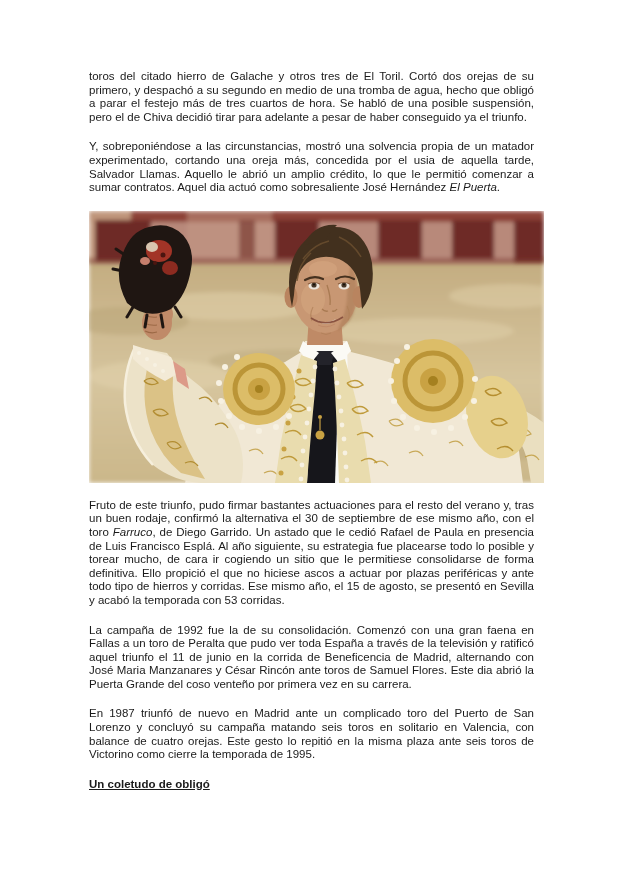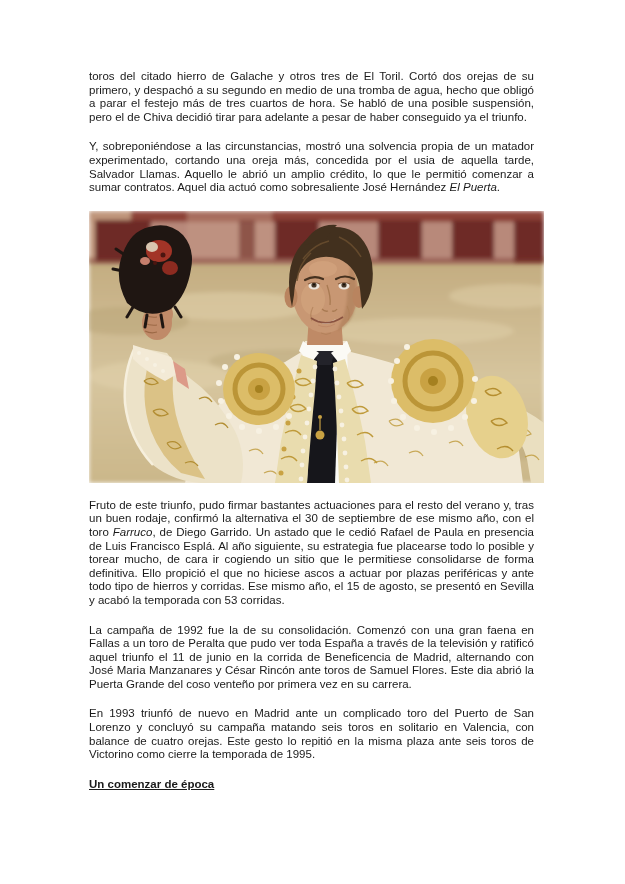"En 1993 triunfó de nuevo" span { text: 1993 -> 1987 }
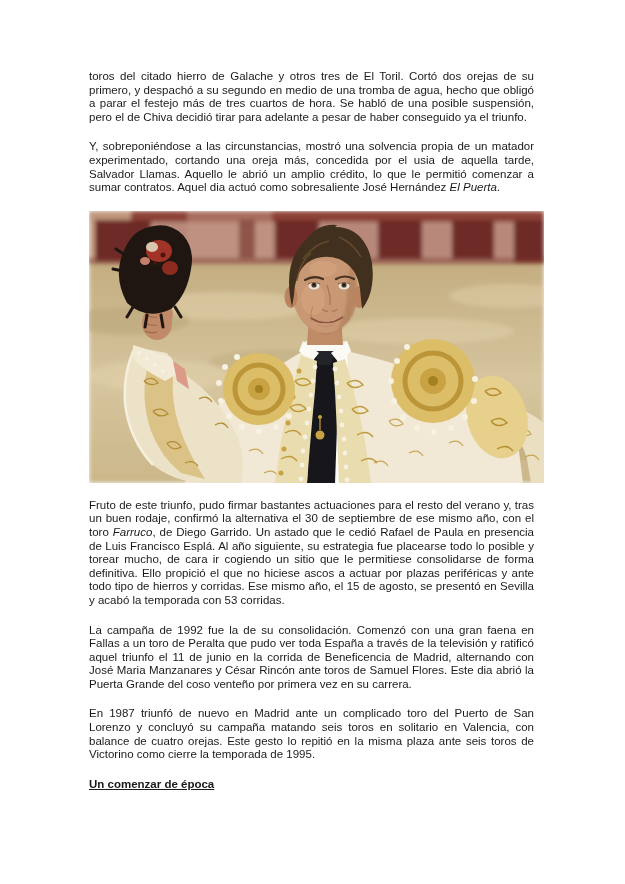"Un comenzar de época" h2.sect { text: comenzar de época -> coletudo de obligó }
